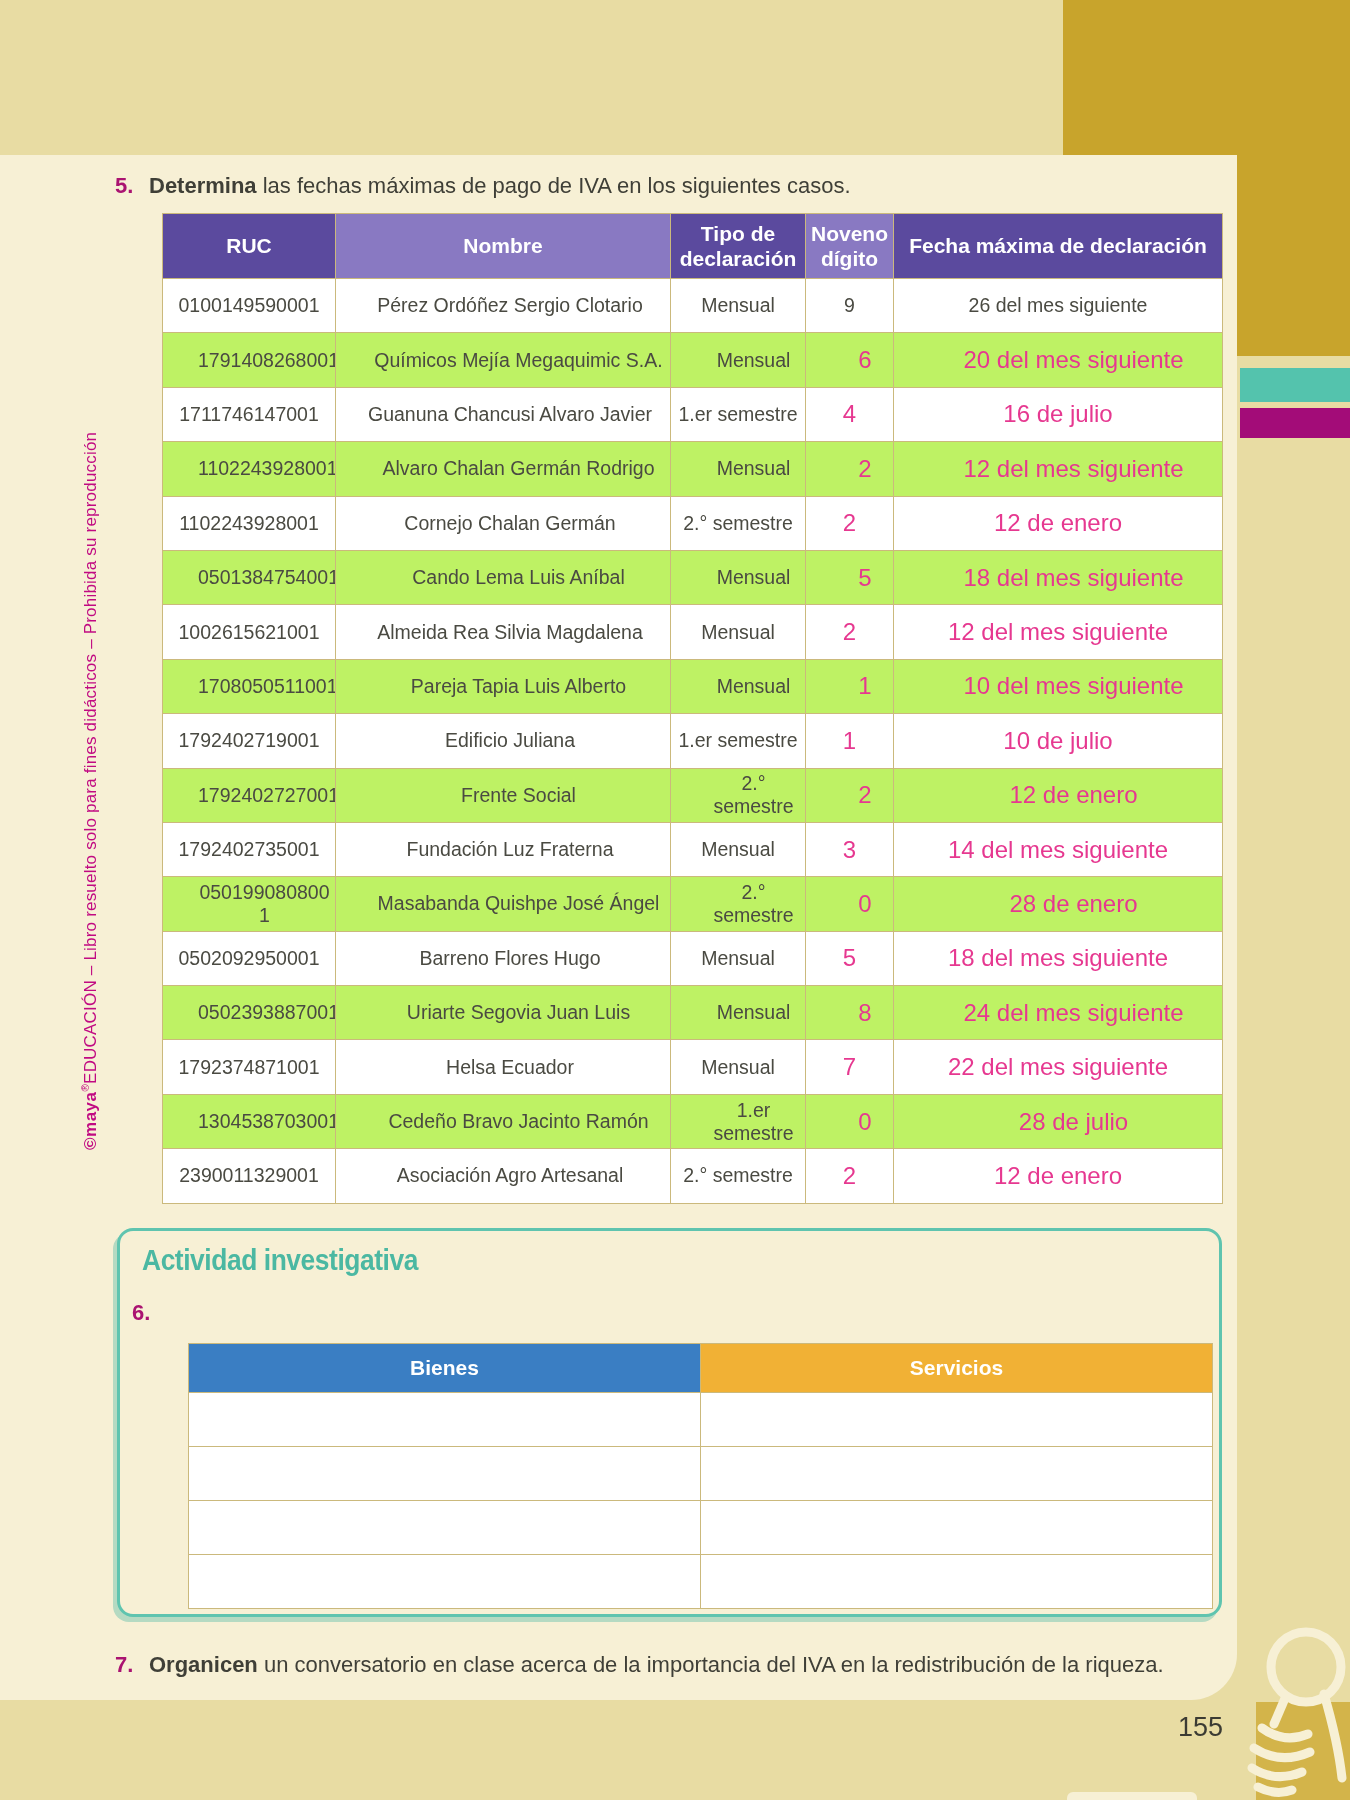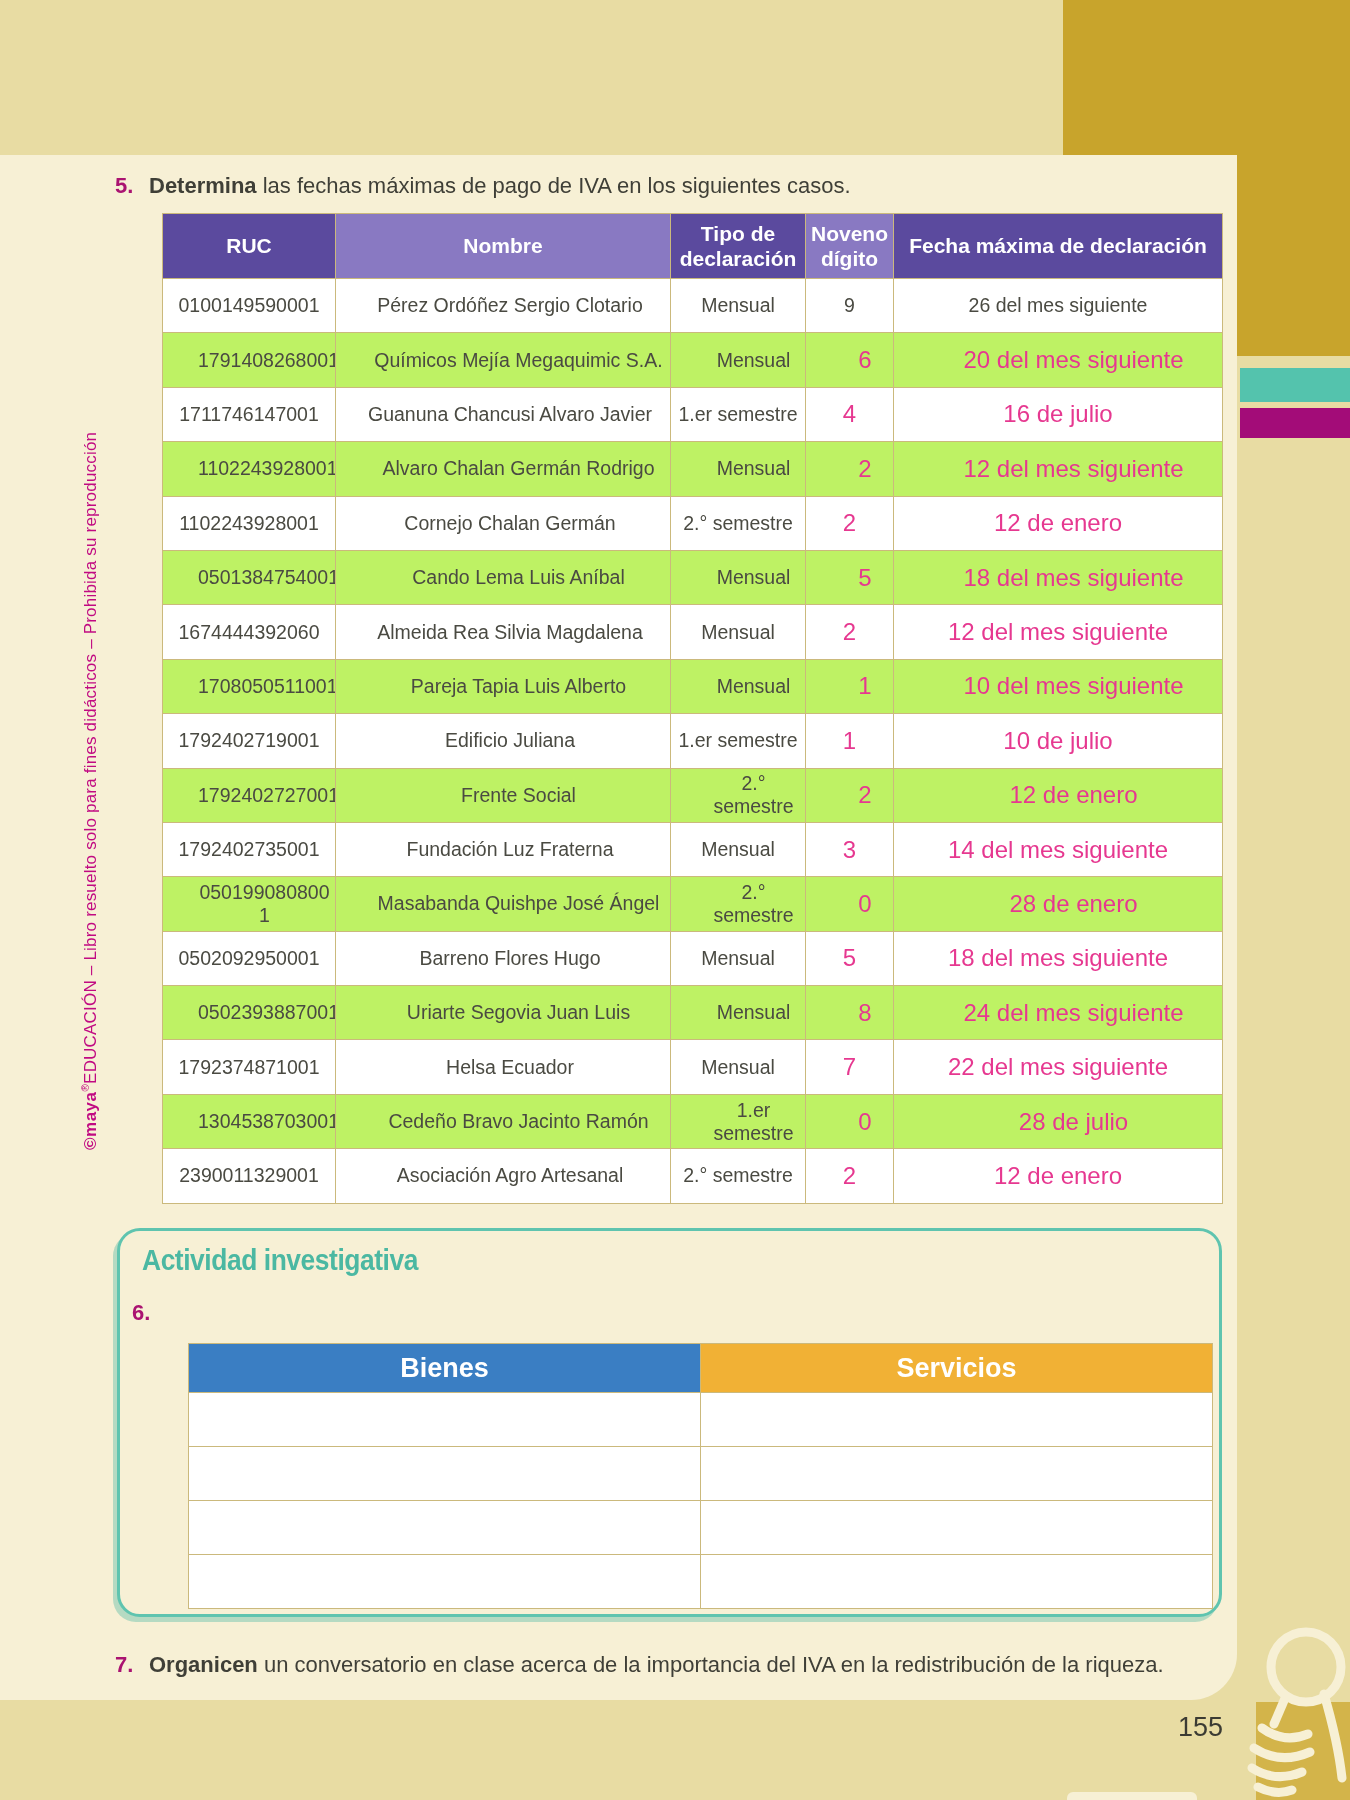"1674444392060" td.ruc { text: 1674444392060 -> 1002615621001 }
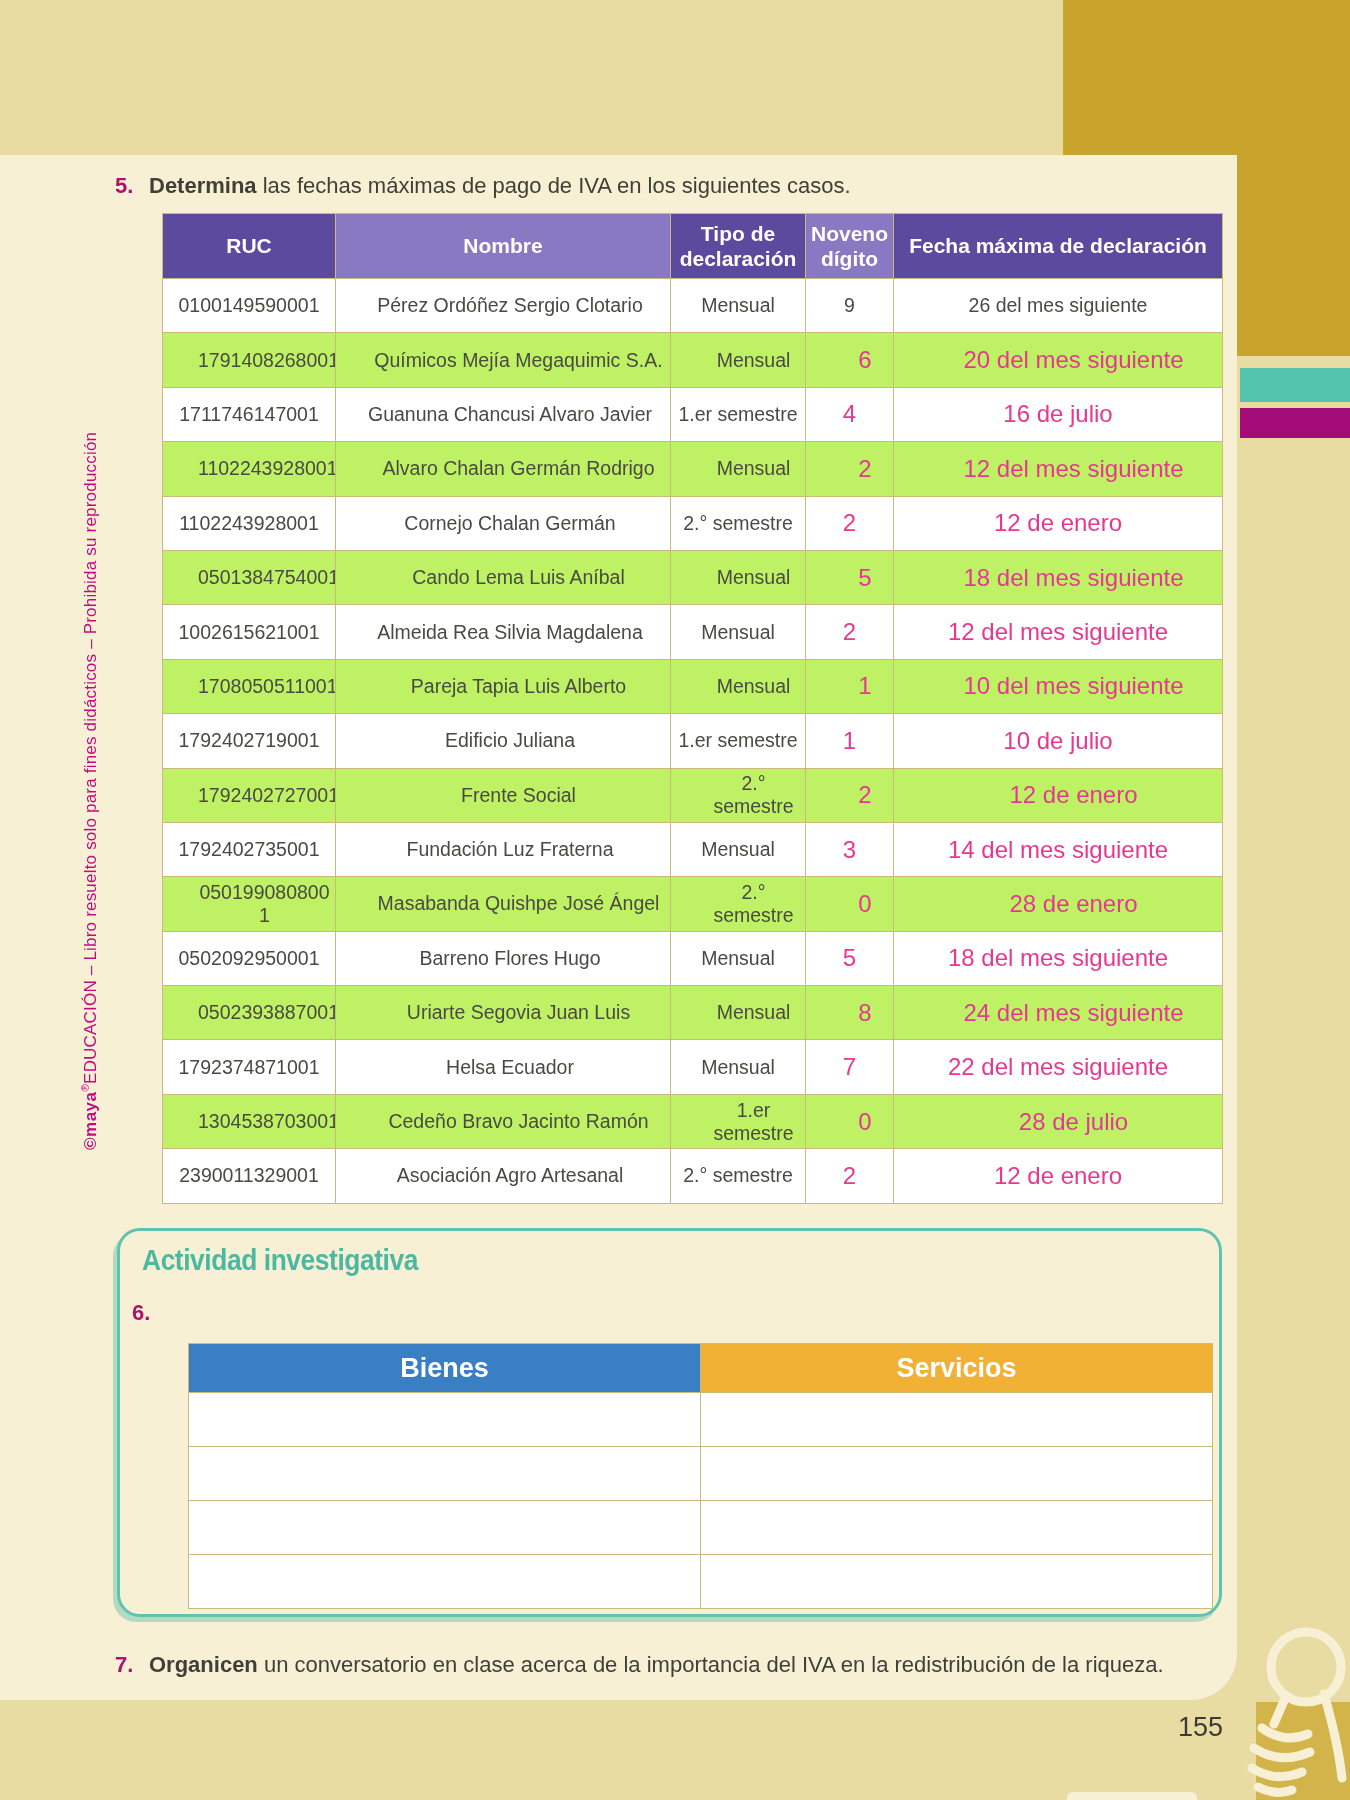"Actividad investigativa" .activity-box { border-radius: 23px -> 16px }
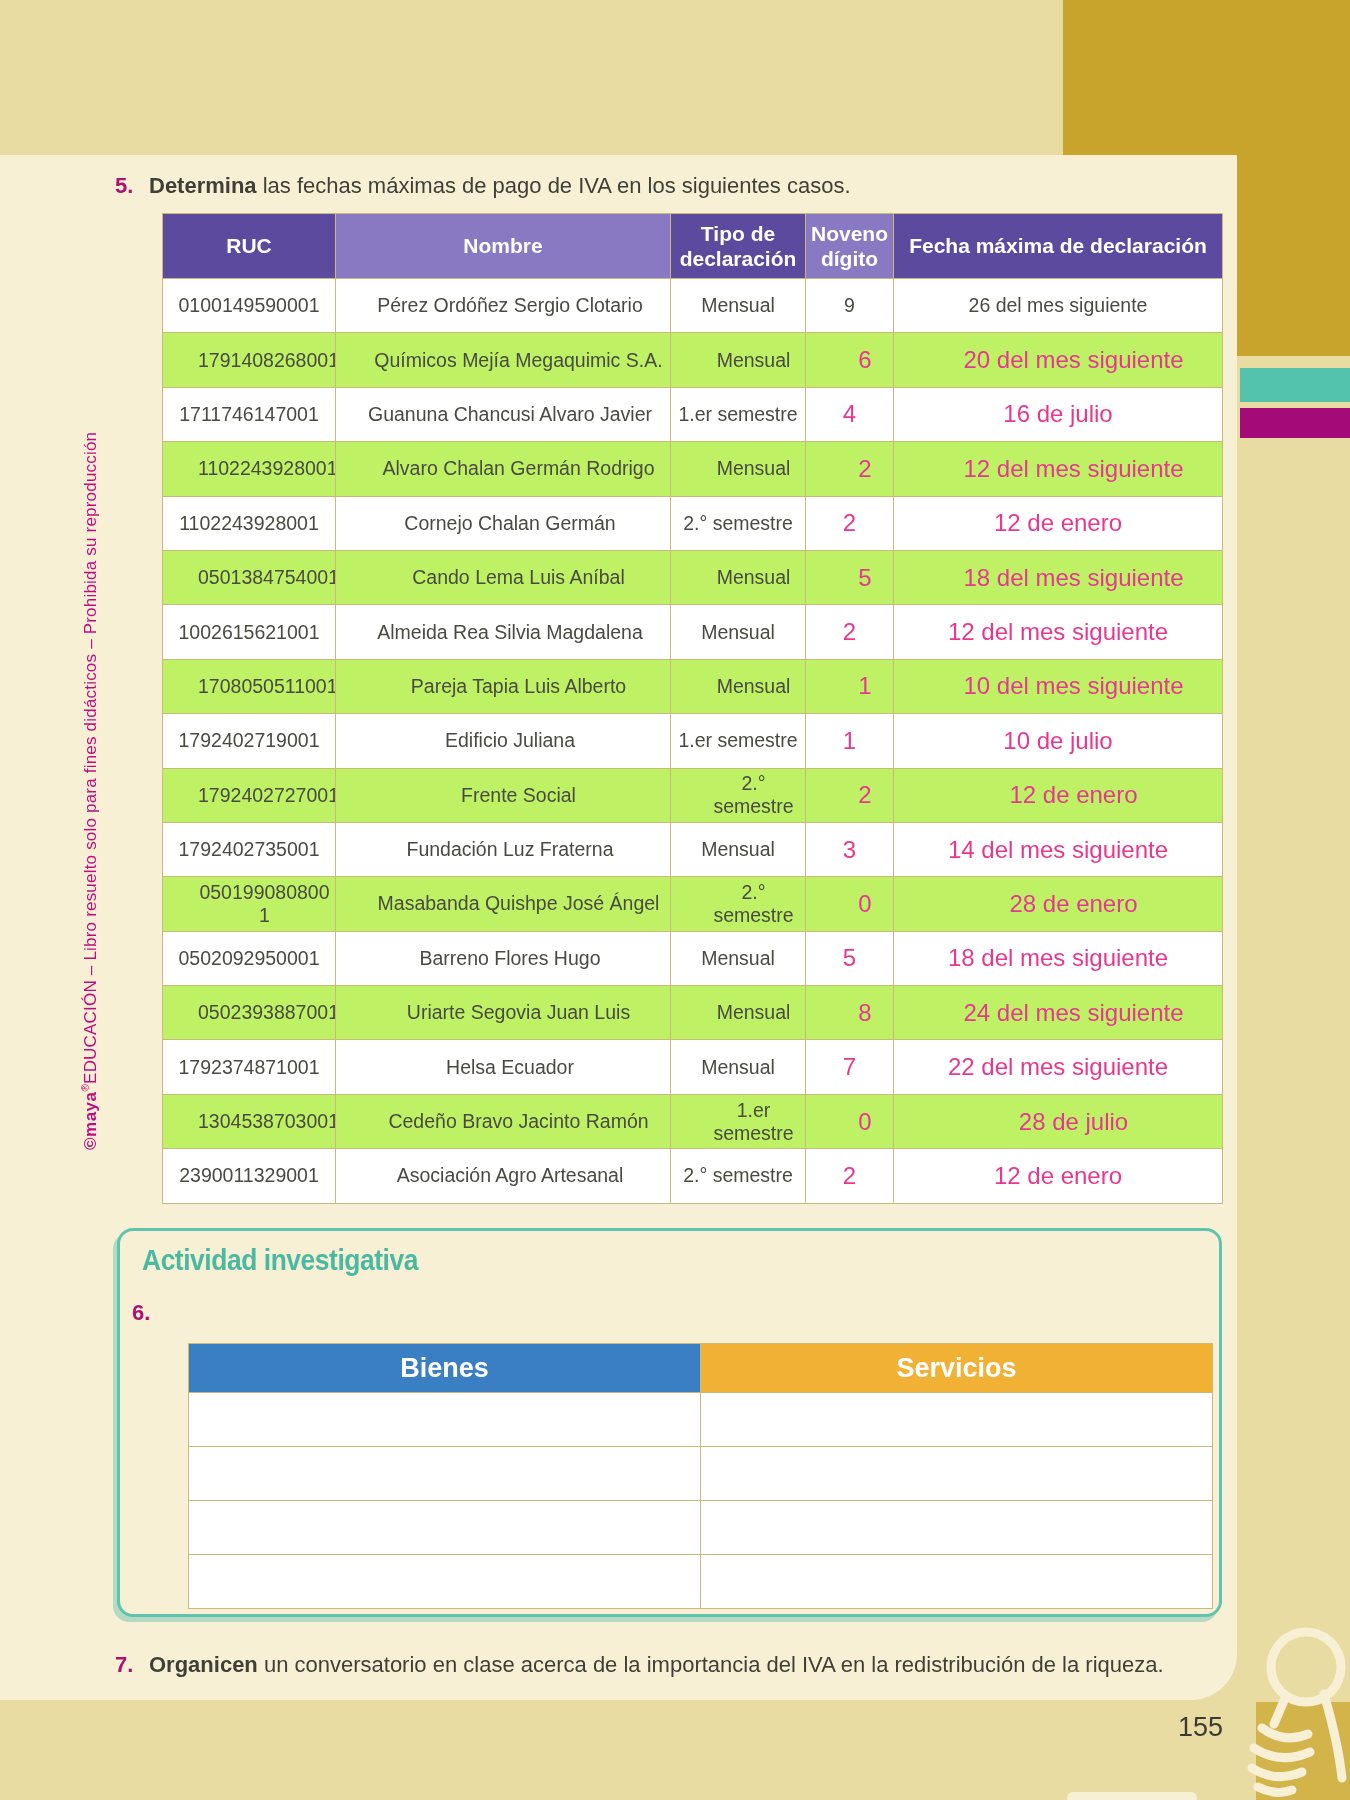"Bienes" .bs-table th { font-size: 27px -> 21px }
